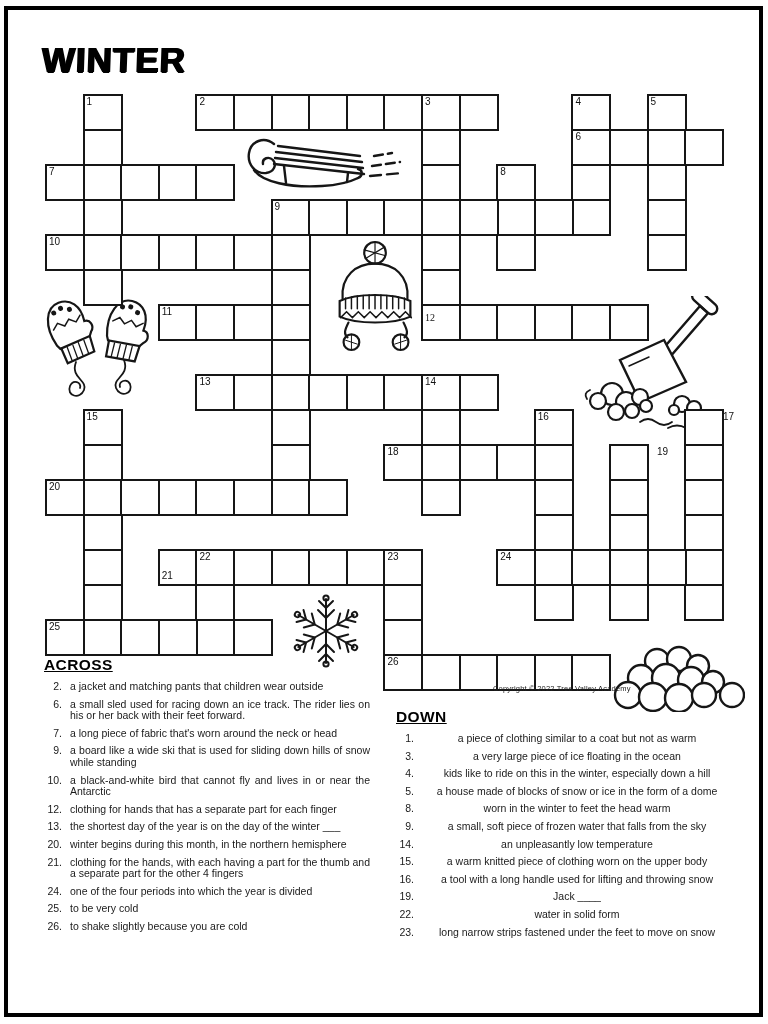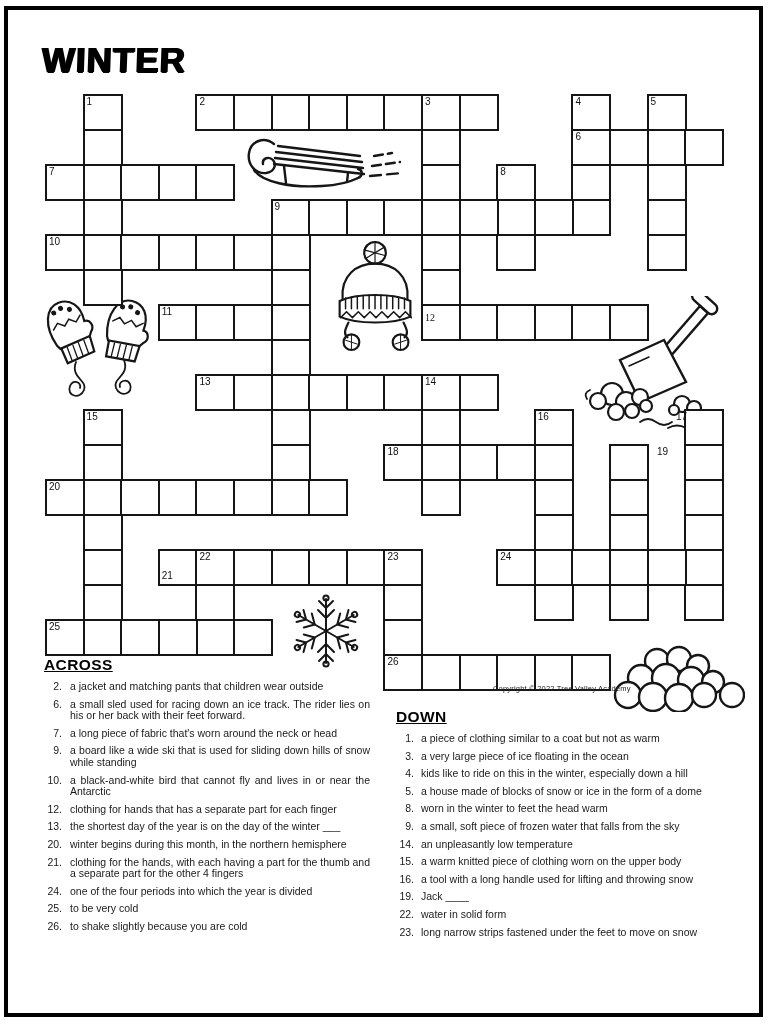"17" span.cellnum { left: 676px -> 723px }
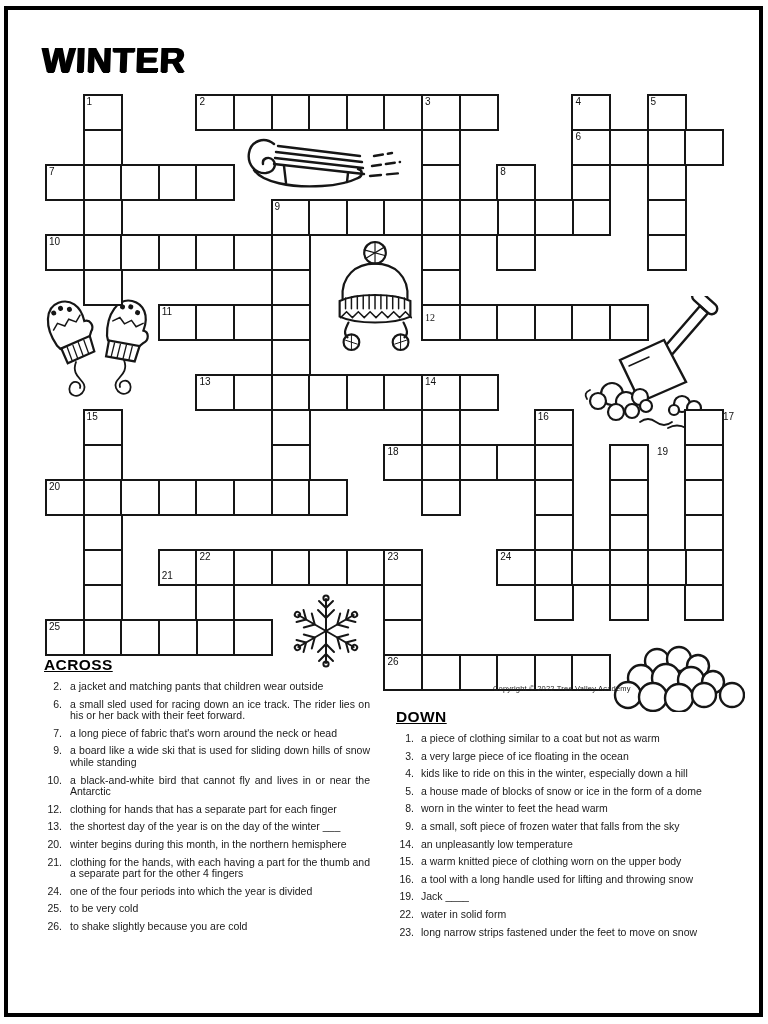"a piece of clothing similar" .down-clues .ctxt { text-align: none -> center }
